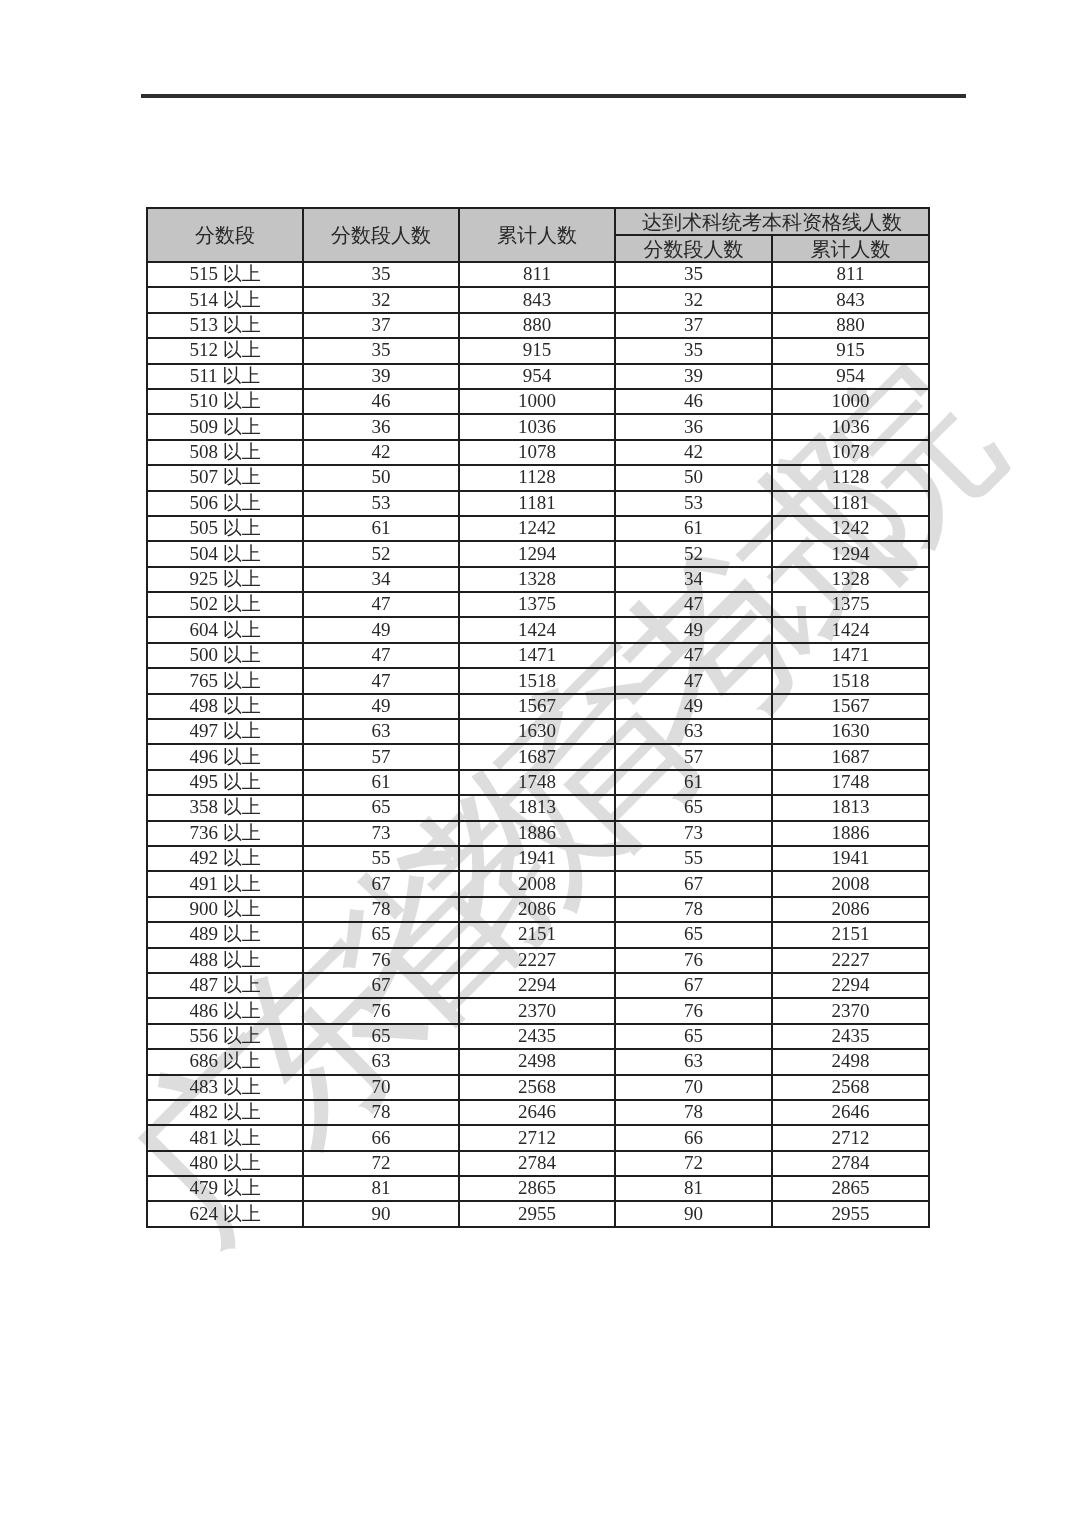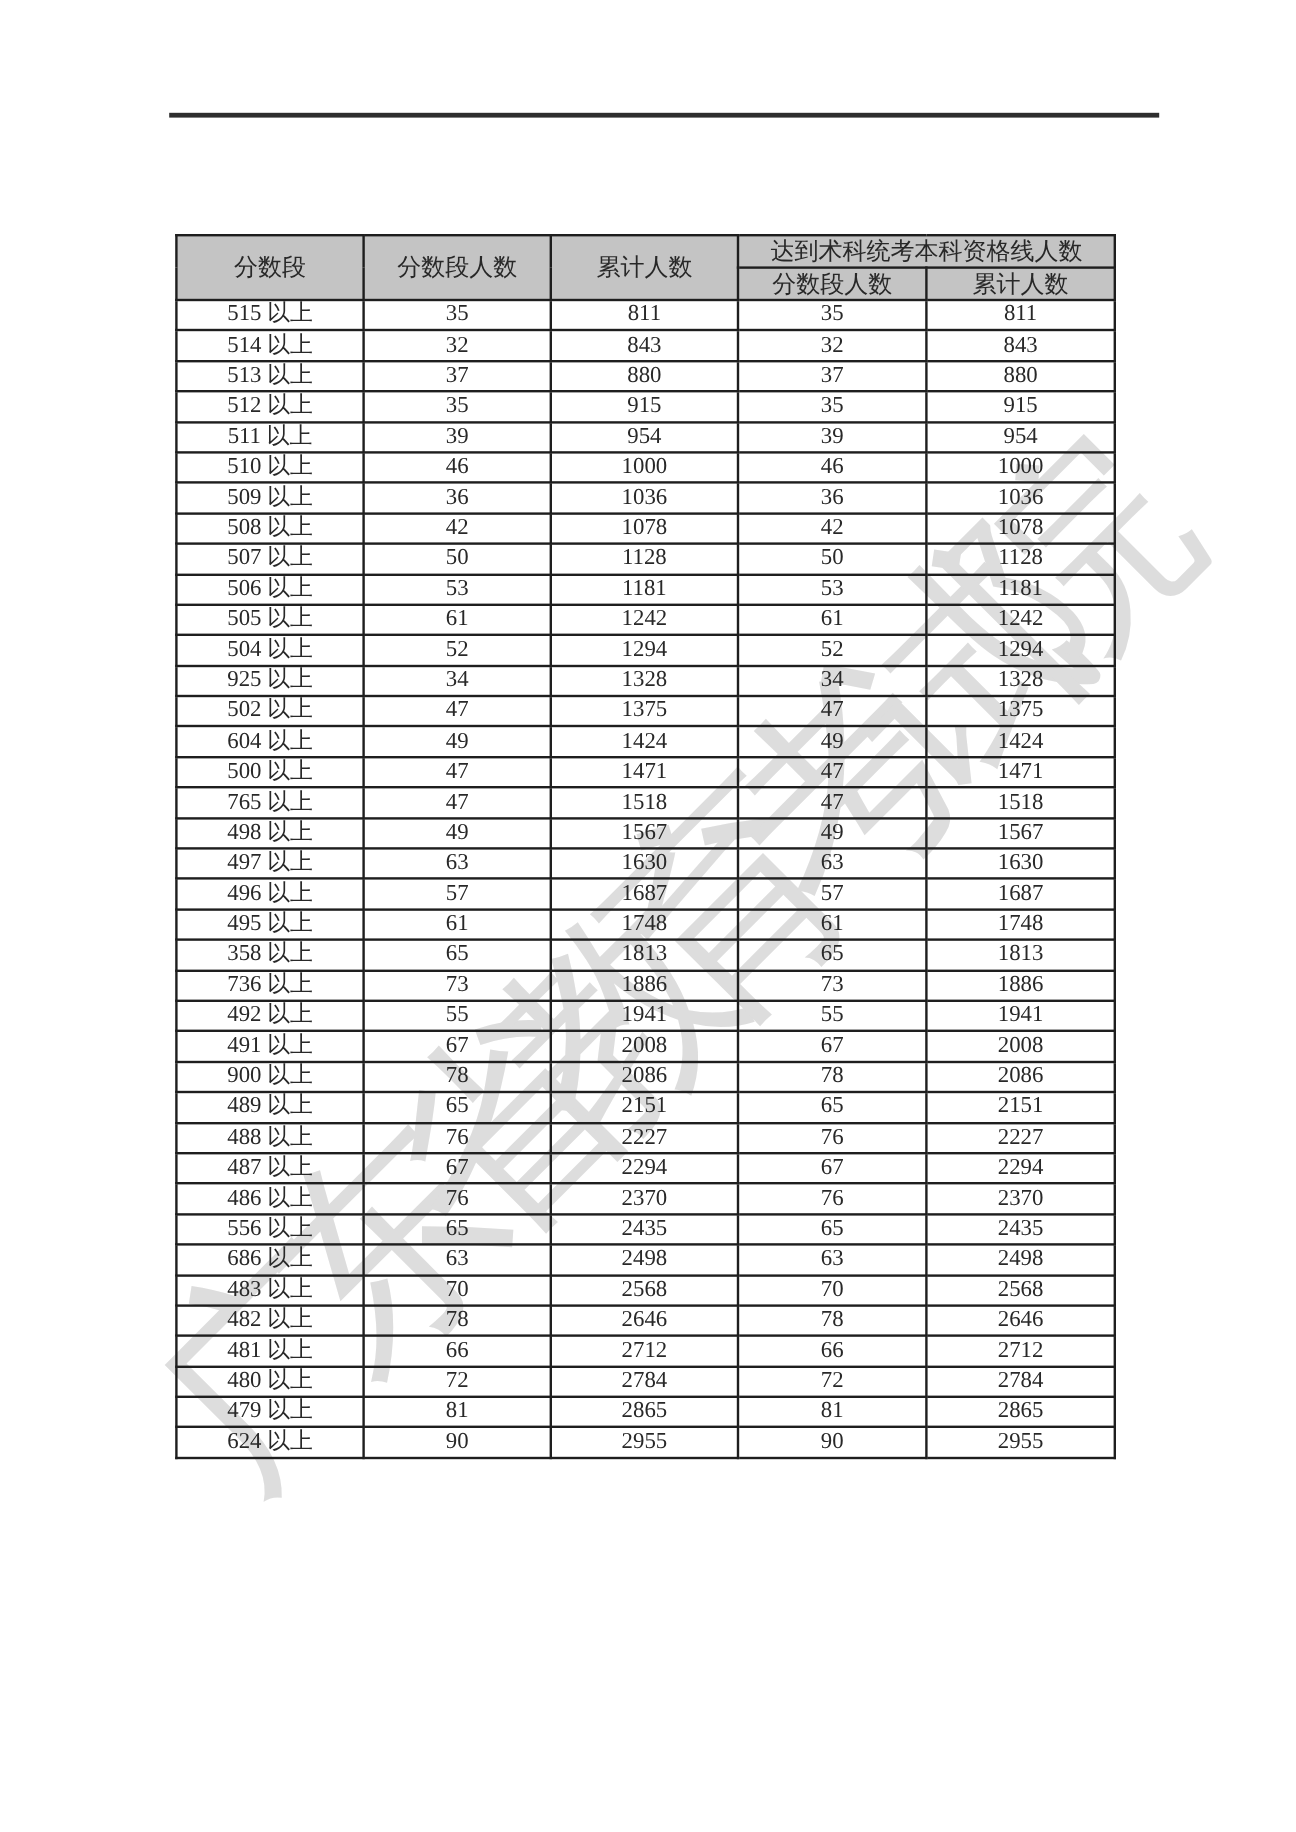"分数段" table.score-table { margin-top: none -> 12px }
